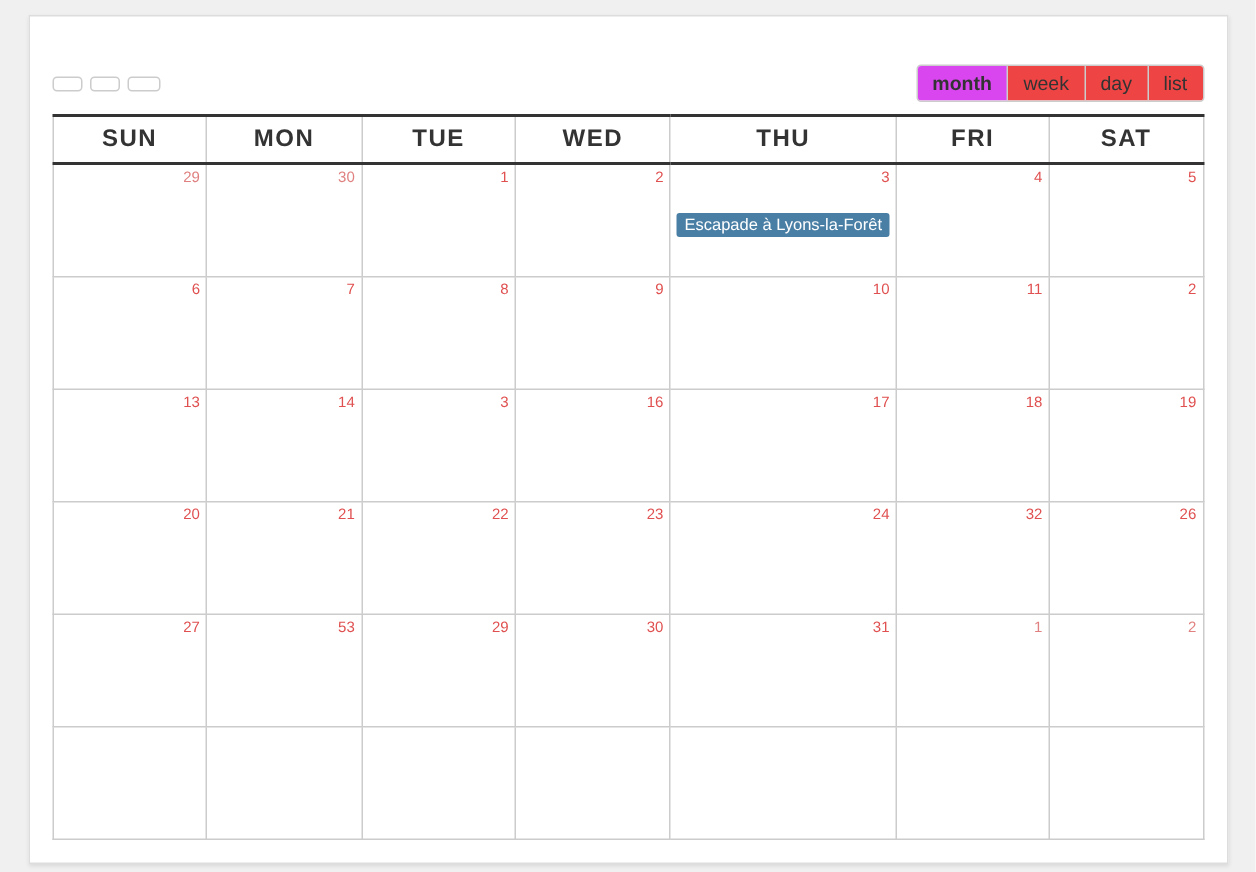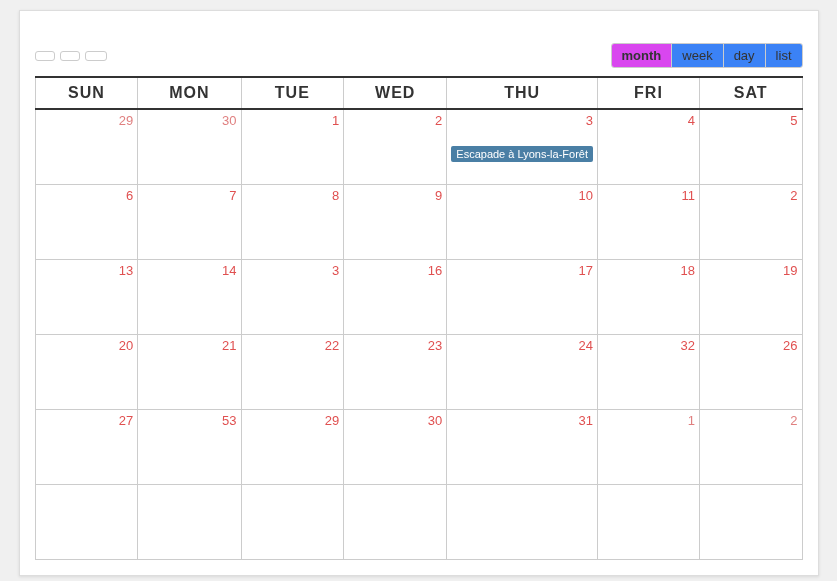"week" .view-btn { background: #3b82f6 -> #ef4444 }
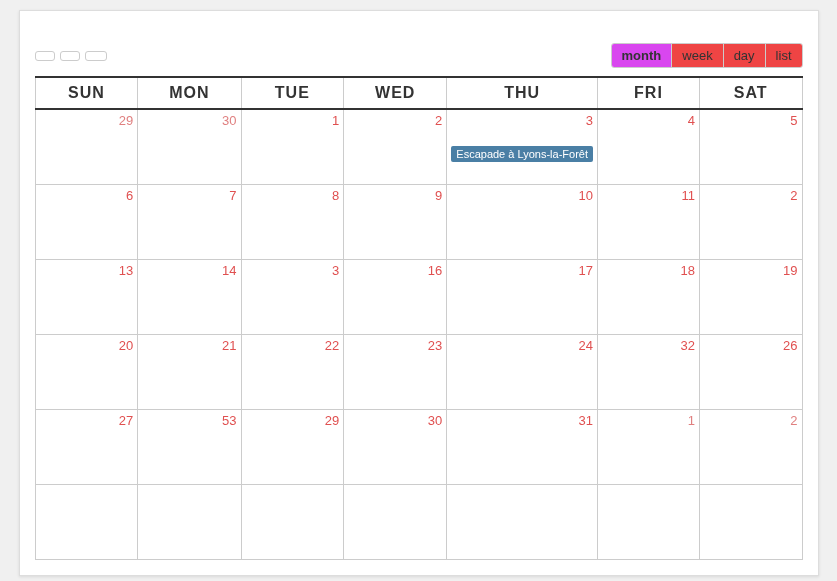"29" .day-number { font-size: 13px -> 10px }
